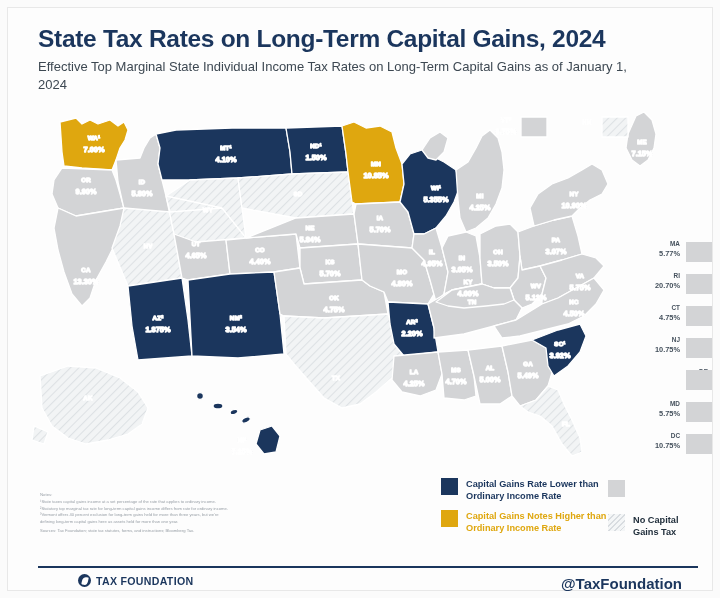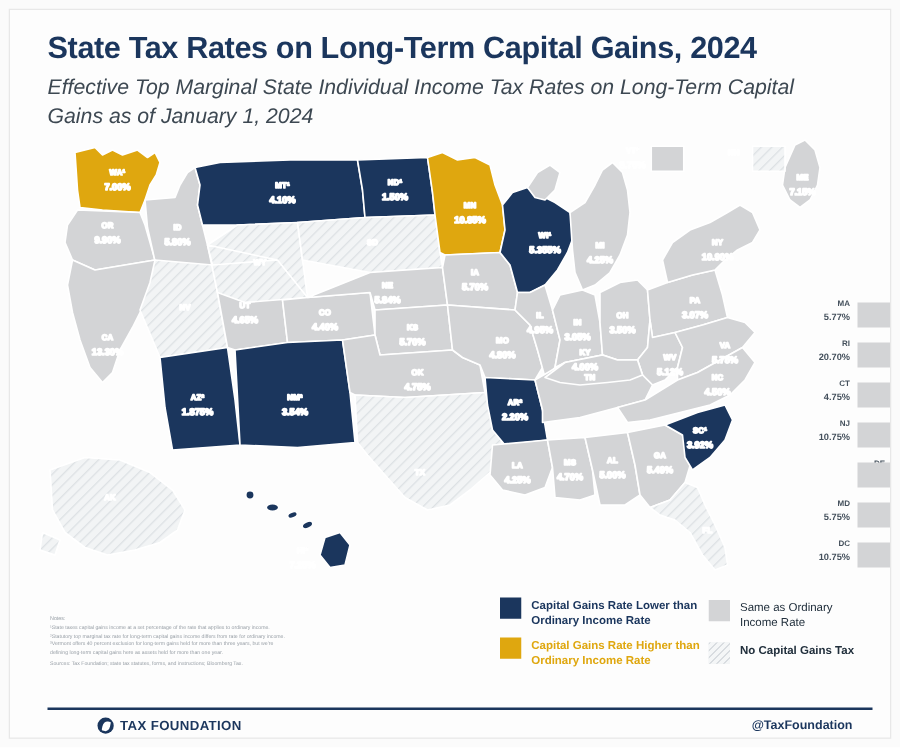"Effective Top Marginal State Individual" #subtitle { font-size: 17px -> 13px; font-style: italic -> none }
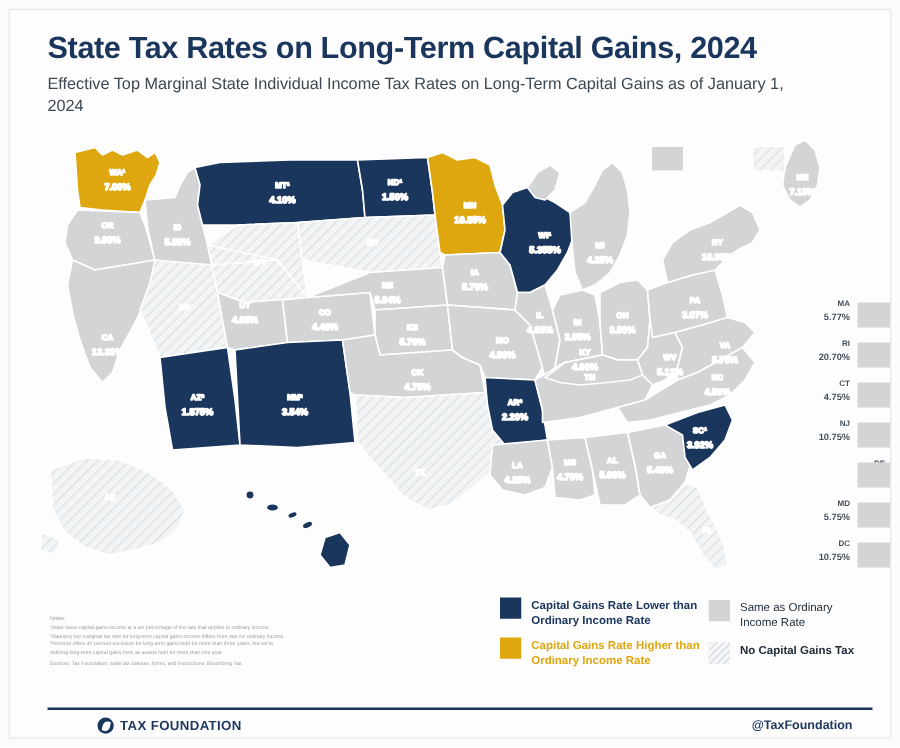"Capital Gains Rate Lower than" .lgrow { margin-left: none -> 41px }
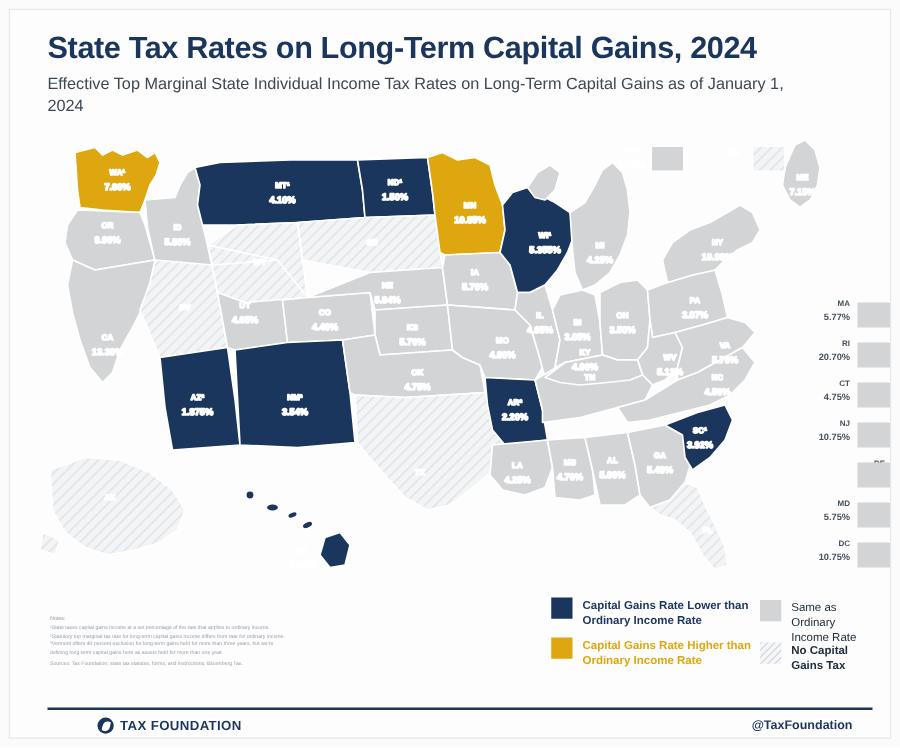"Same as Ordinary" div.lgtxt { html: <div> <div>Same as Ordinary</div> <div>Income Rate</div> </div> -> none }
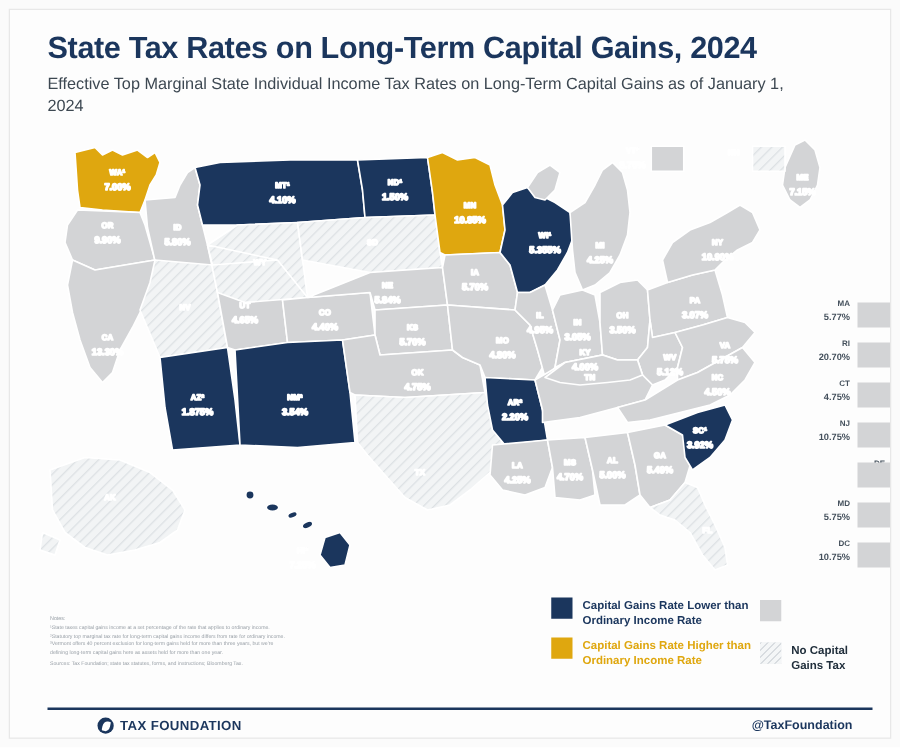"Capital Gains Rate Higher than" div { text: Rate -> Notes }
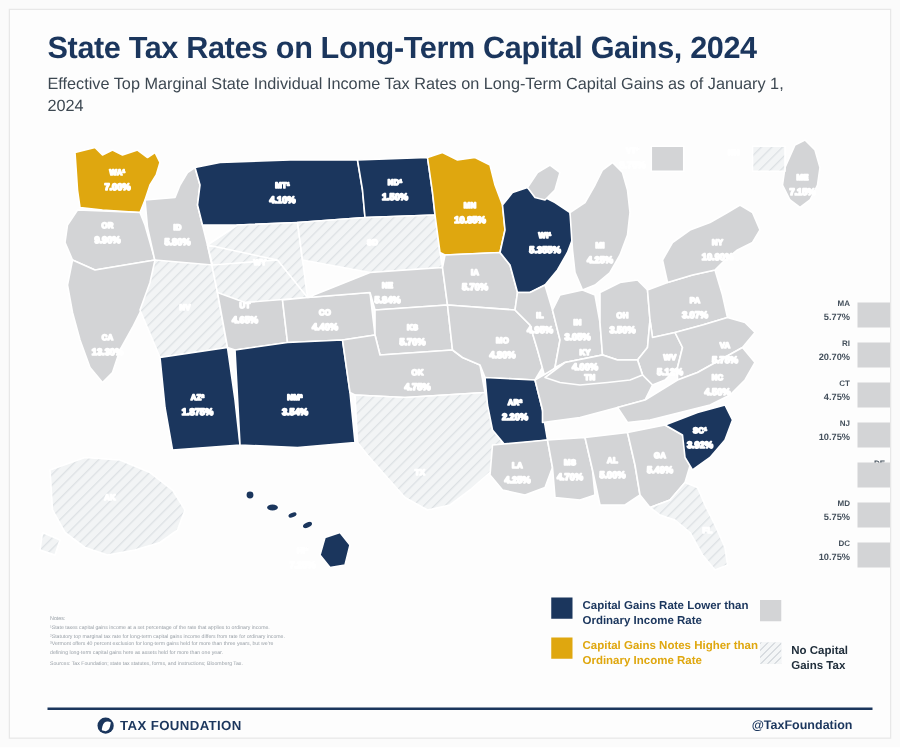"@TaxFoundation" #fhandle { font-size: 10px -> 15px }
